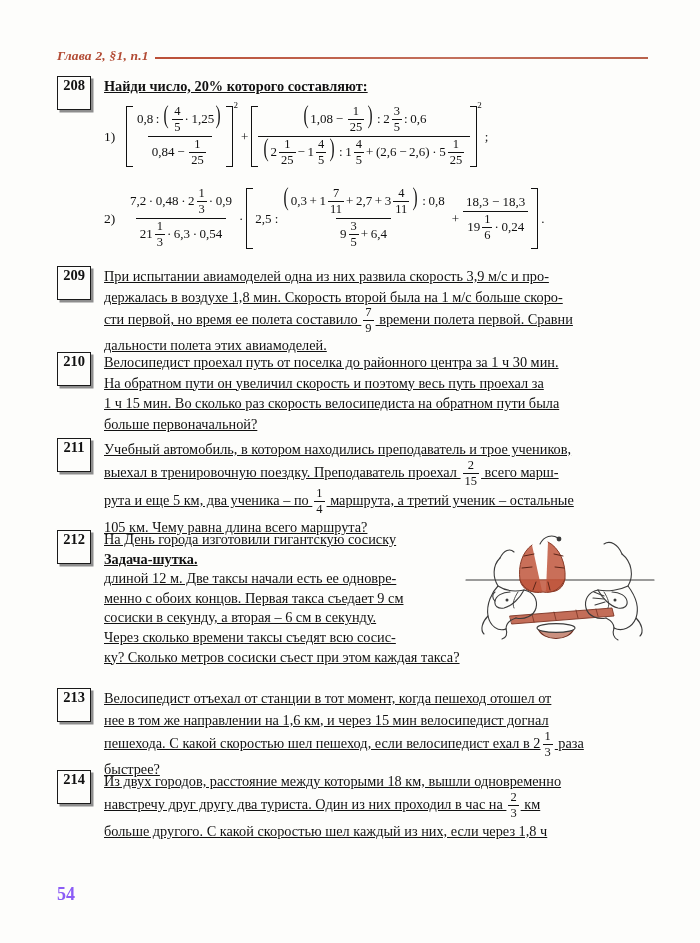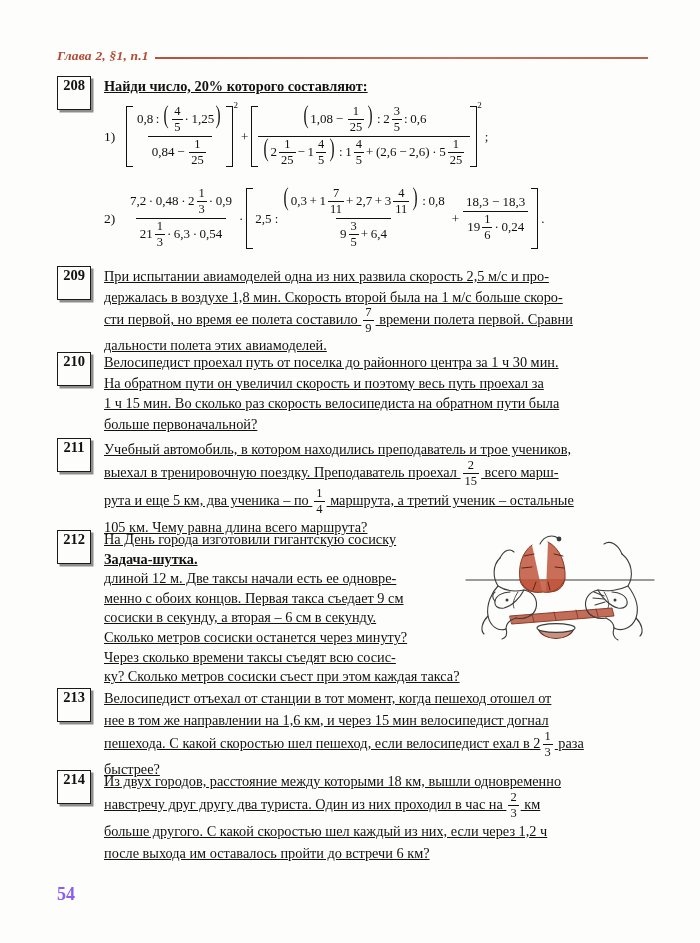"При испытании авиамоделей одна из" span.ln { text: 2,5 -> 3,9 }
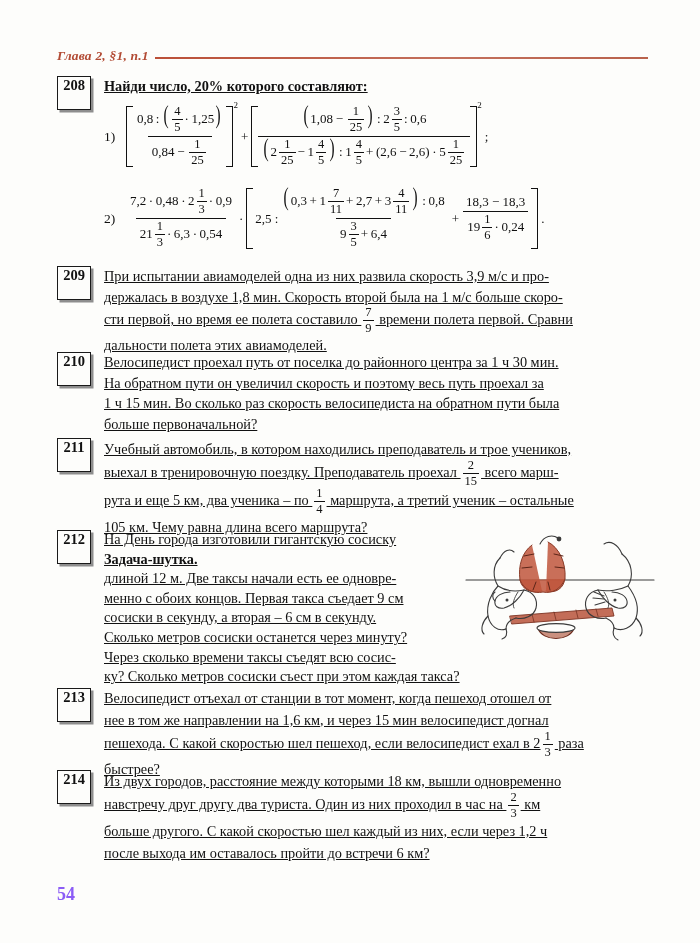"Сколько метров сосиски останется через" span.ln { html: <span>Сколько метров сосиски останется через минуту?</span> -> none }
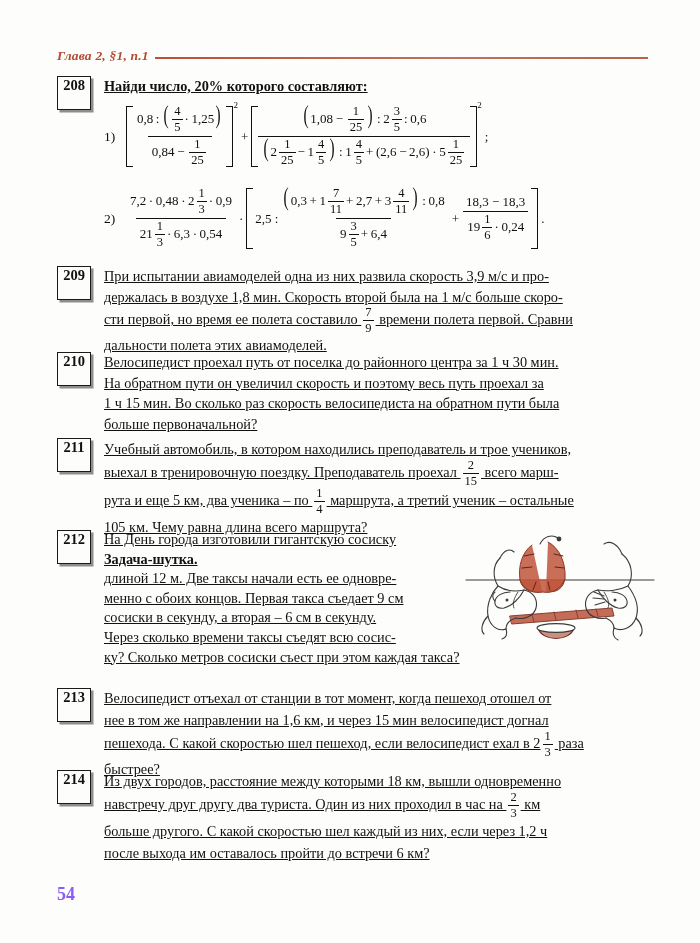"больше другого. С какой скоростью" span.ln { text: 1,2 -> 1,8 }
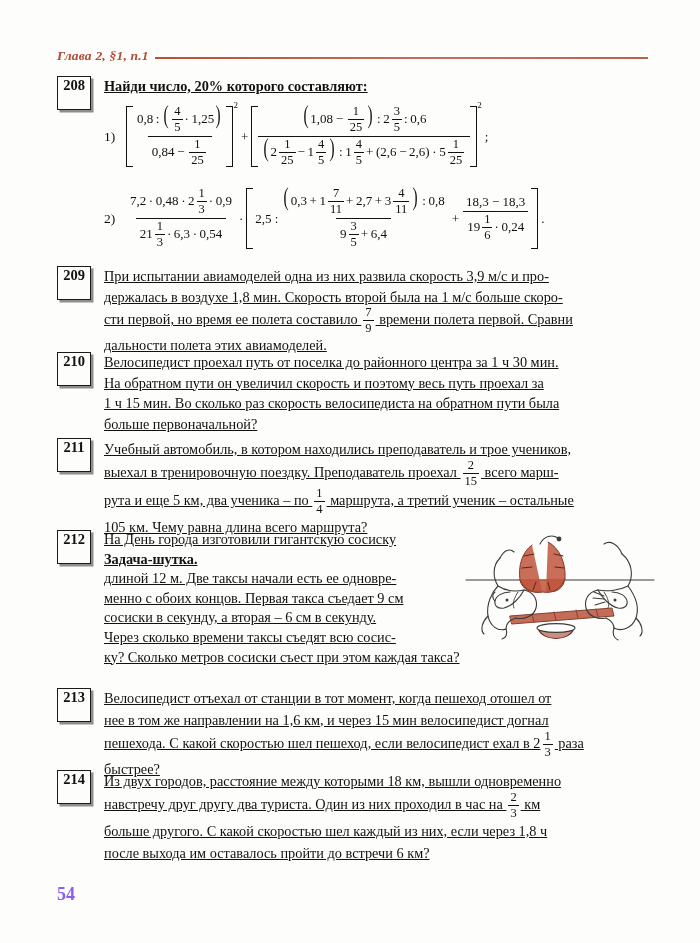"после выхода им оставалось пройти" span.ln { html: <span>после выхода им оставалось пройти до встречи 6 км?</span> -> none }
